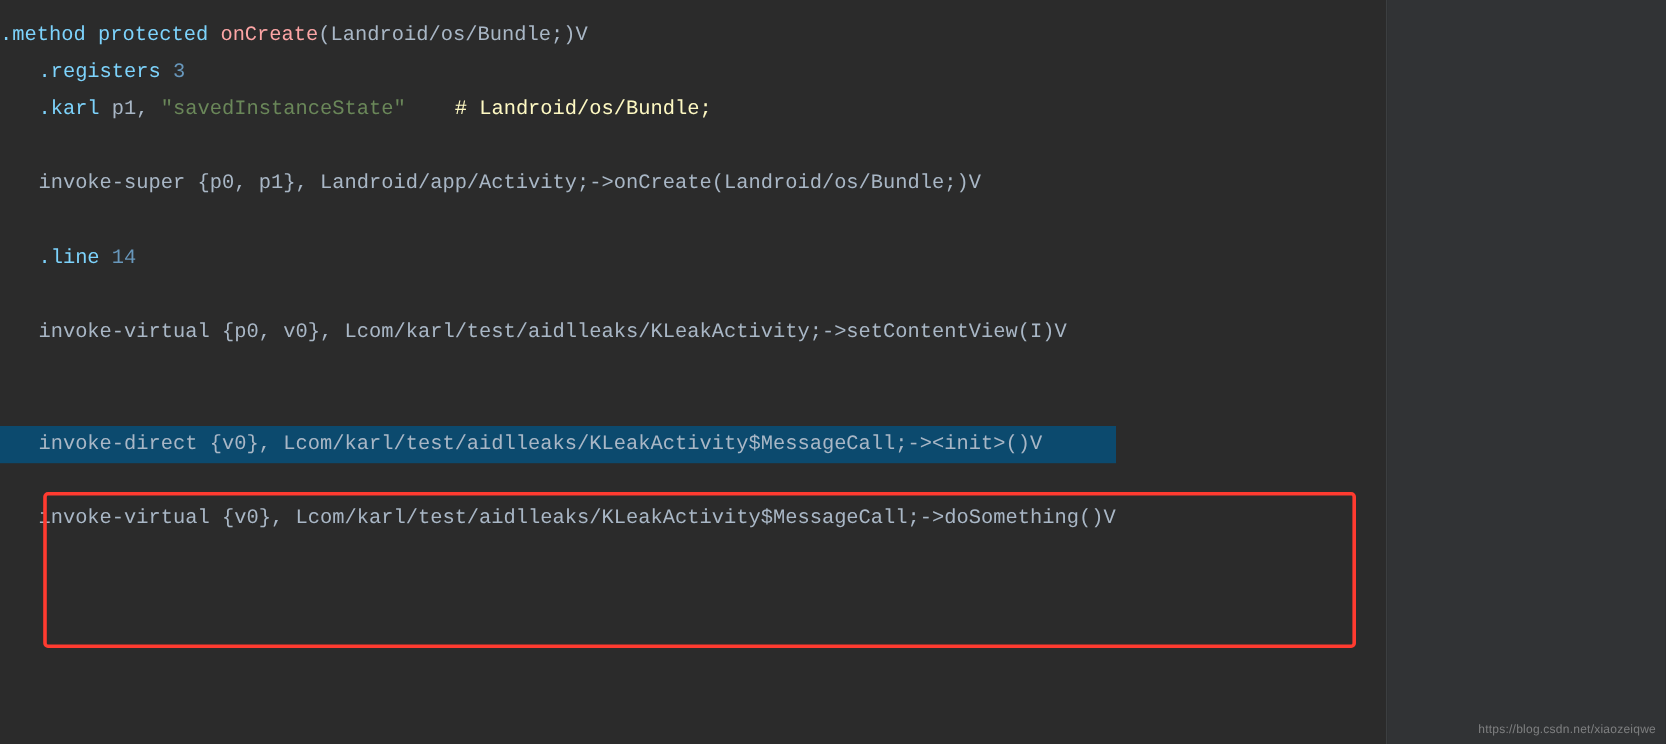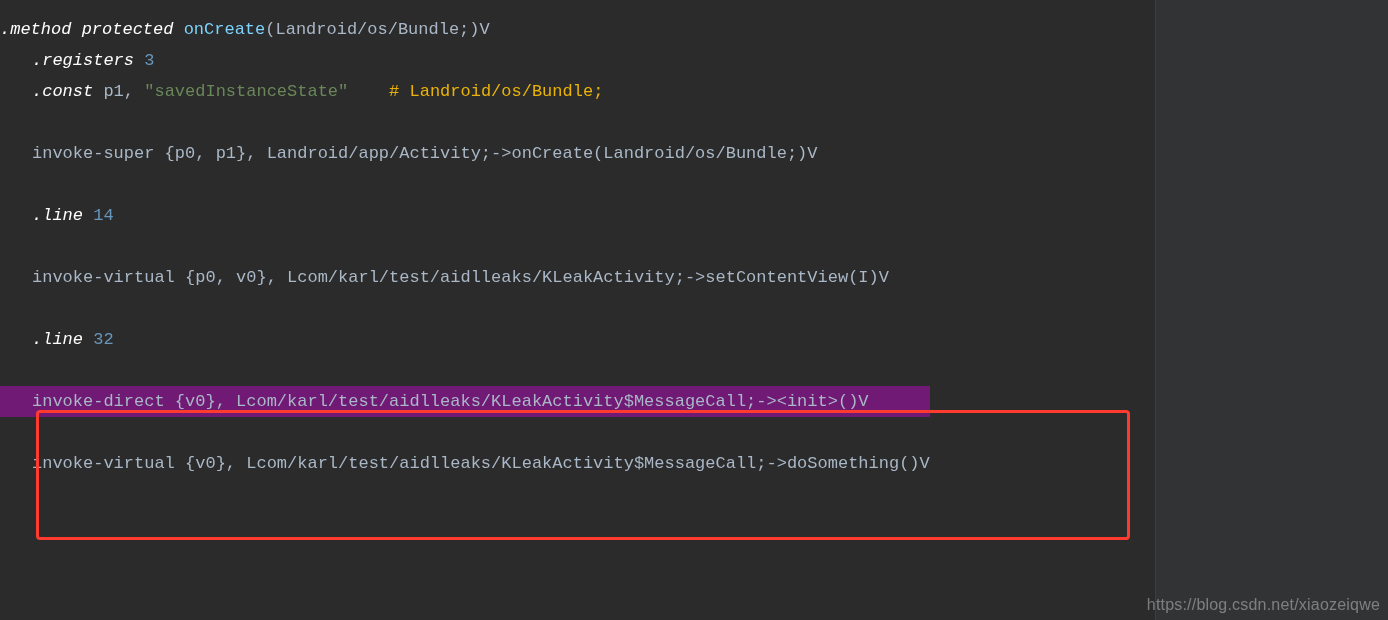".method" .kw-orange { color: #ffffff -> #7dd3fc; font-style: italic -> none }
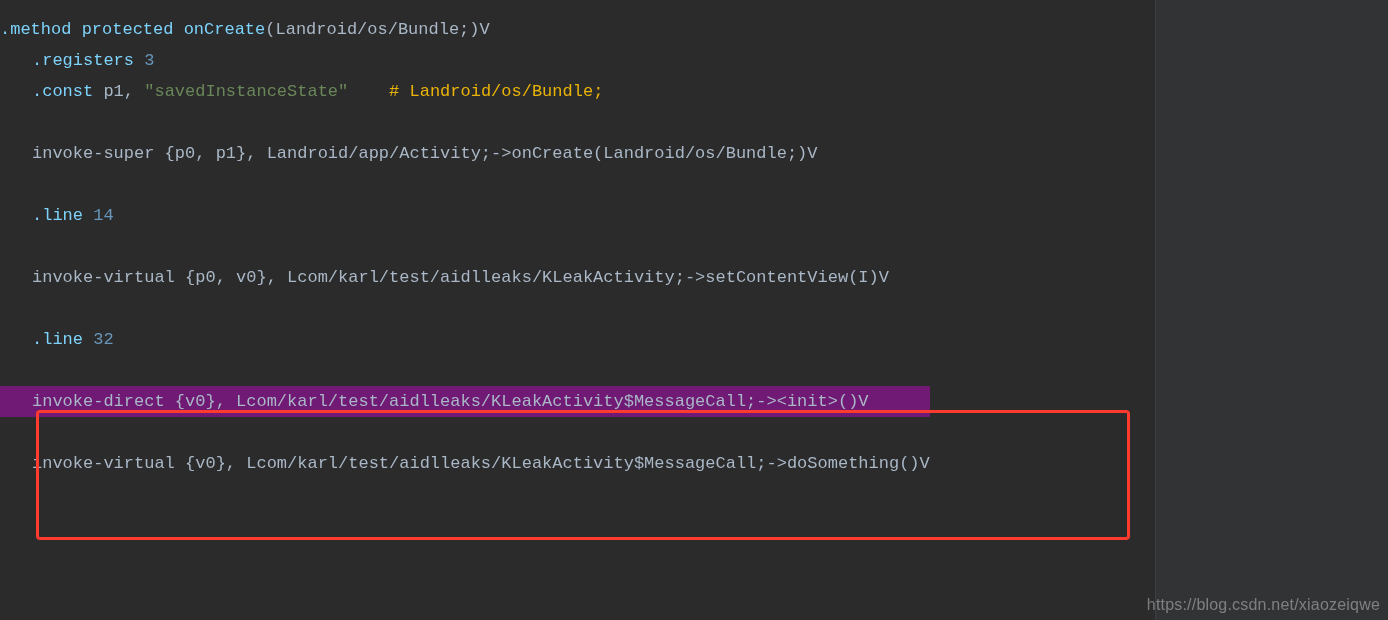"onCreate" .kw-yellow { color: #7dd3fc -> #fca5a5 }
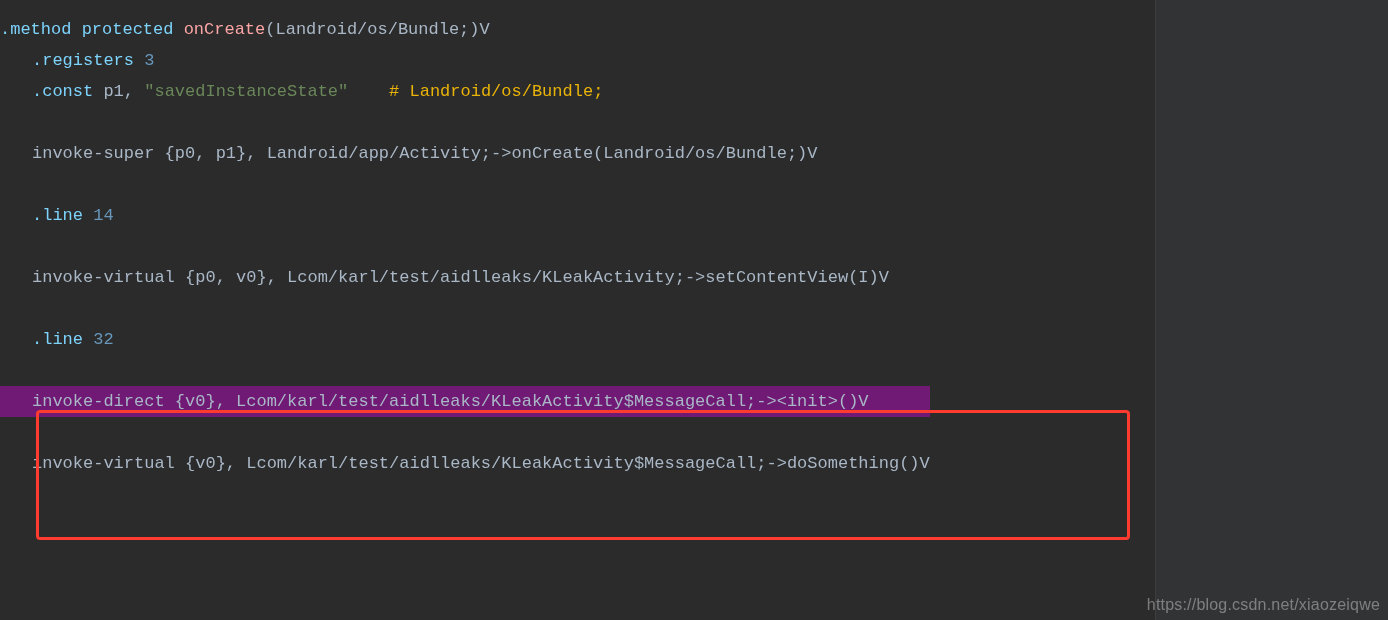".const" span.kw-orange { text: .const -> .karl }
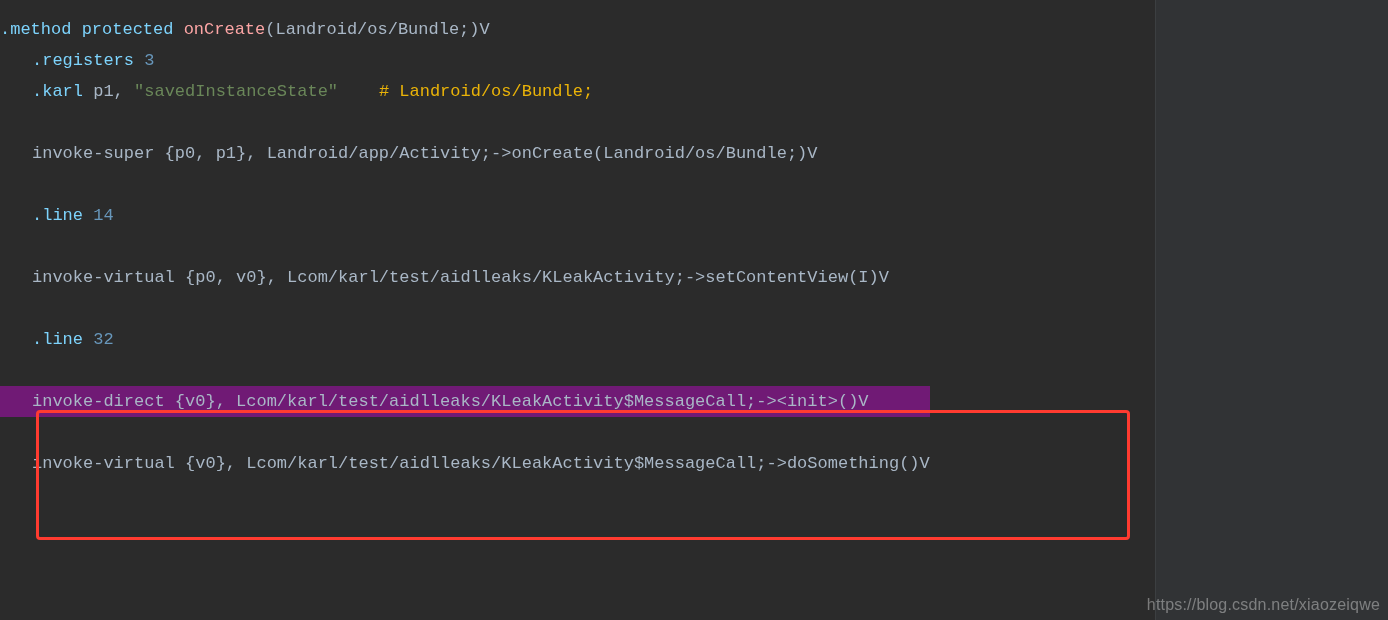"# Landroid/os/Bundle;" .cmt { color: #eab308 -> #fef9c3 }
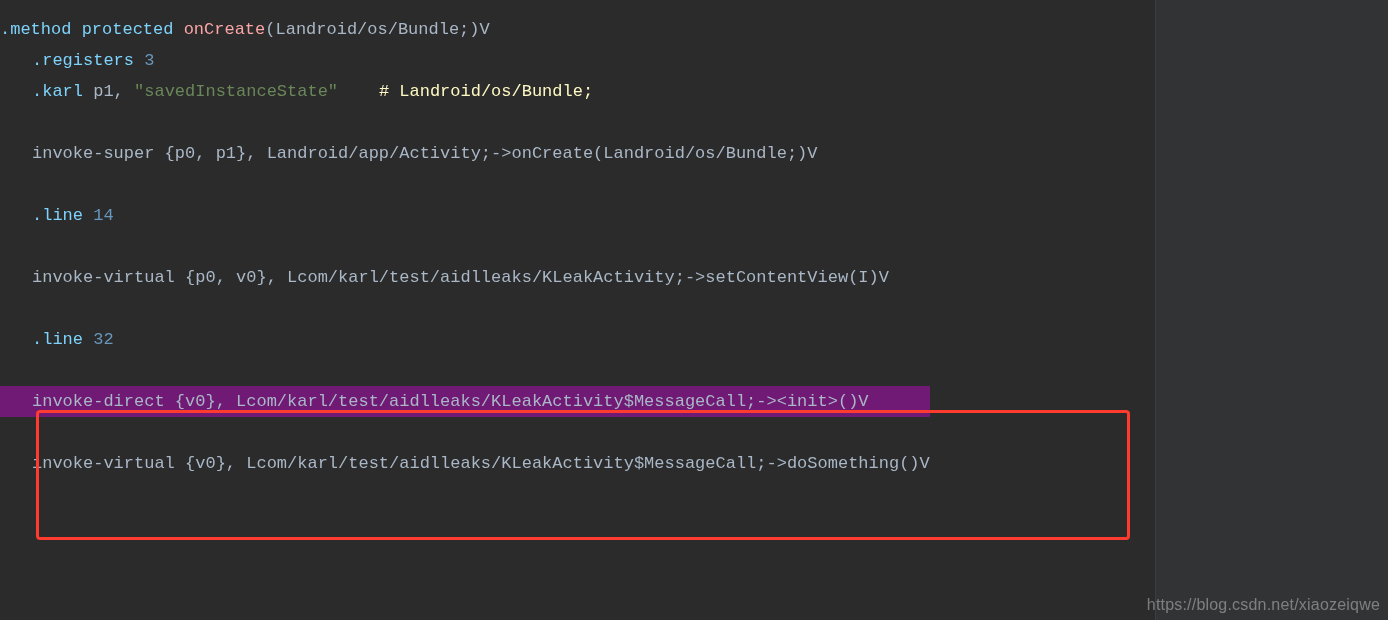".line 32" div.row { html: <div><span>.line </span><span>32</span></div> -> none }
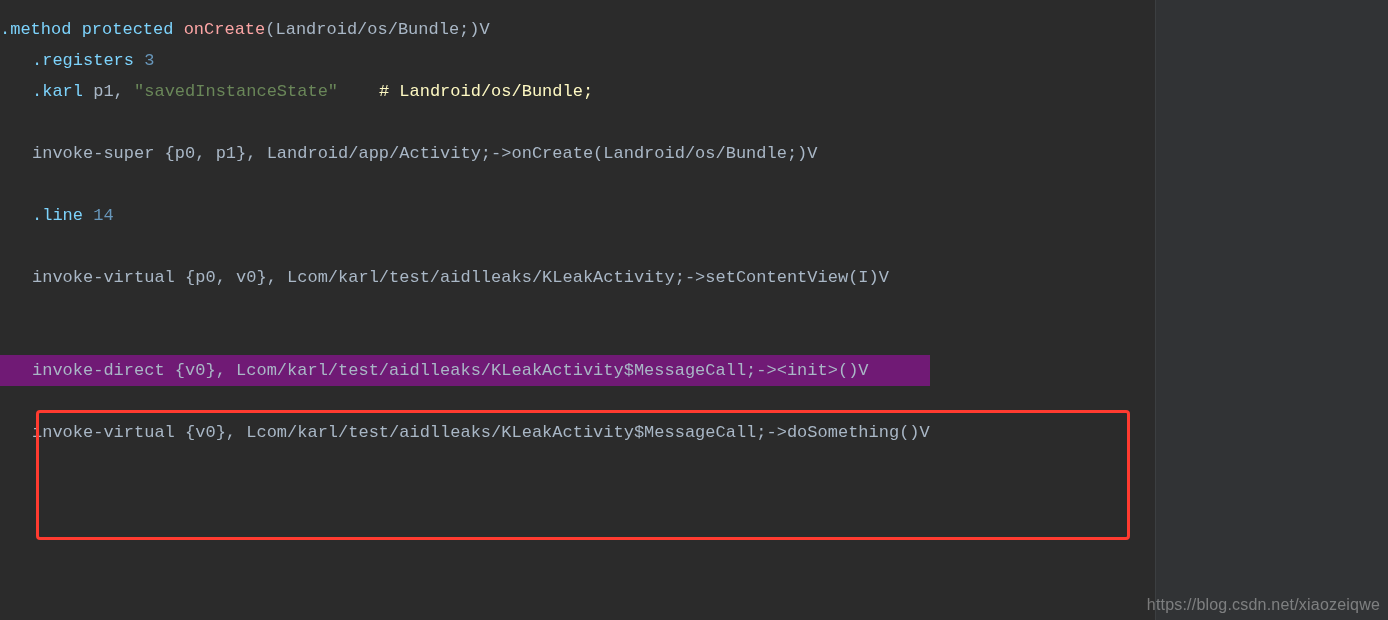"invoke-direct {v0}," .row.cursor { background: #701a75 -> #0c4a6e }
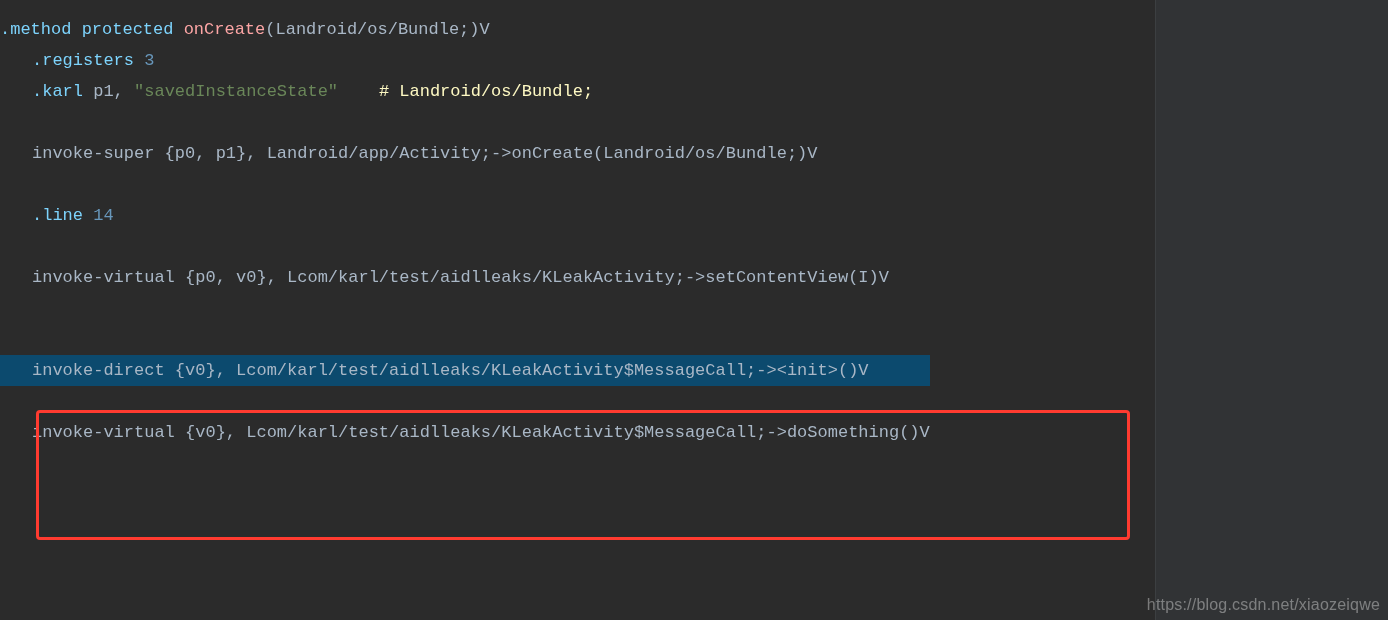"https://blog.csdn.net/xiaozeiqwe" .watermark { font-size: 16px -> 10px }
